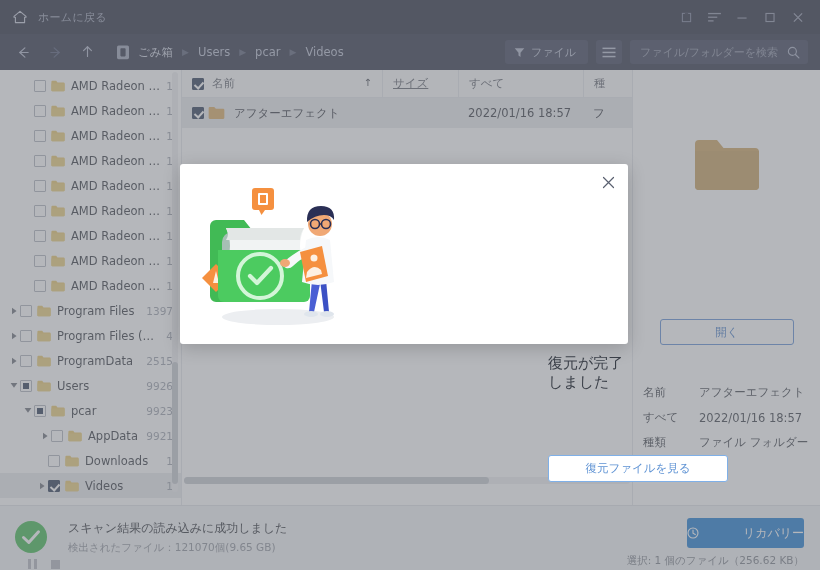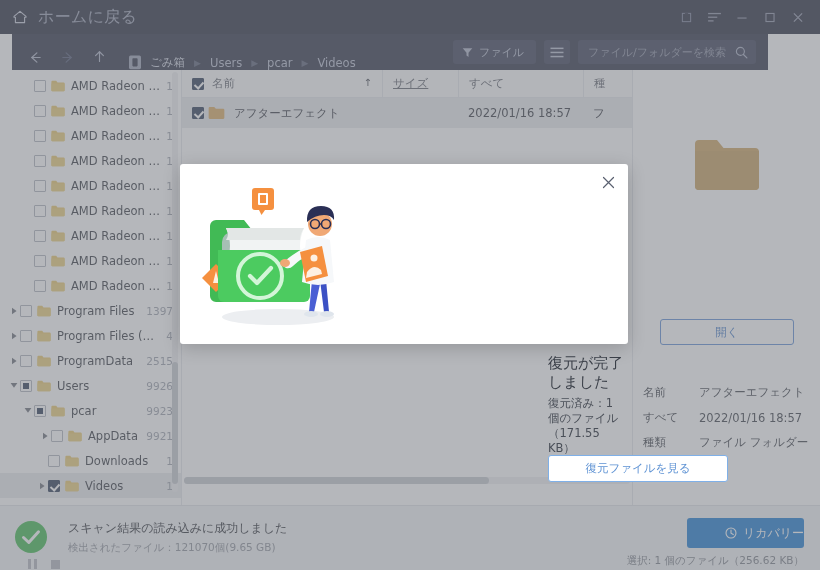"ホームに戻る" .home-label { font-size: 16px -> 11px }
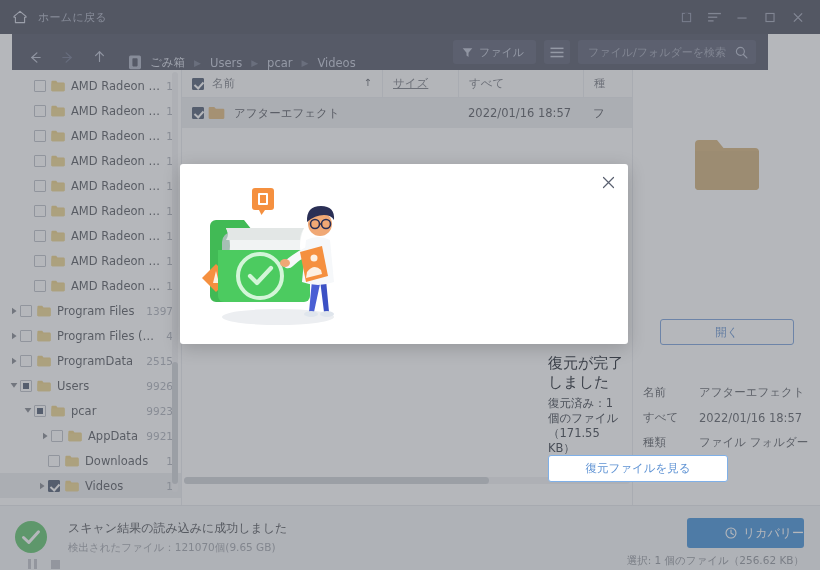"ごみ箱" .toolbar { align-items: flex-end -> center; left: 12px -> 0; width: 756px -> 820px }
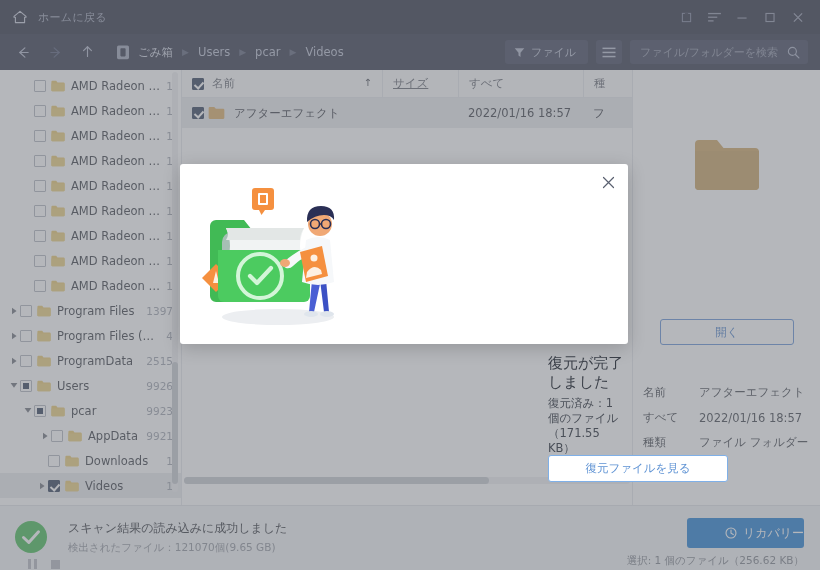"復元済み：1 個のファイル（171.55 KB）" div.modal-body { html: <div>復元済み：1 個のファイル（171.55 KB）</div> -> none }
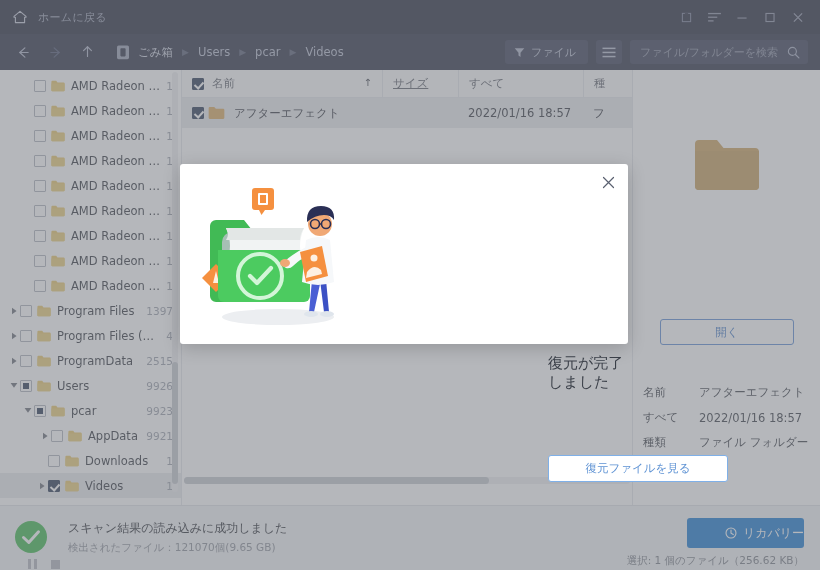"リカバリー" .recover-btn { justify-content: flex-end -> space-between }
